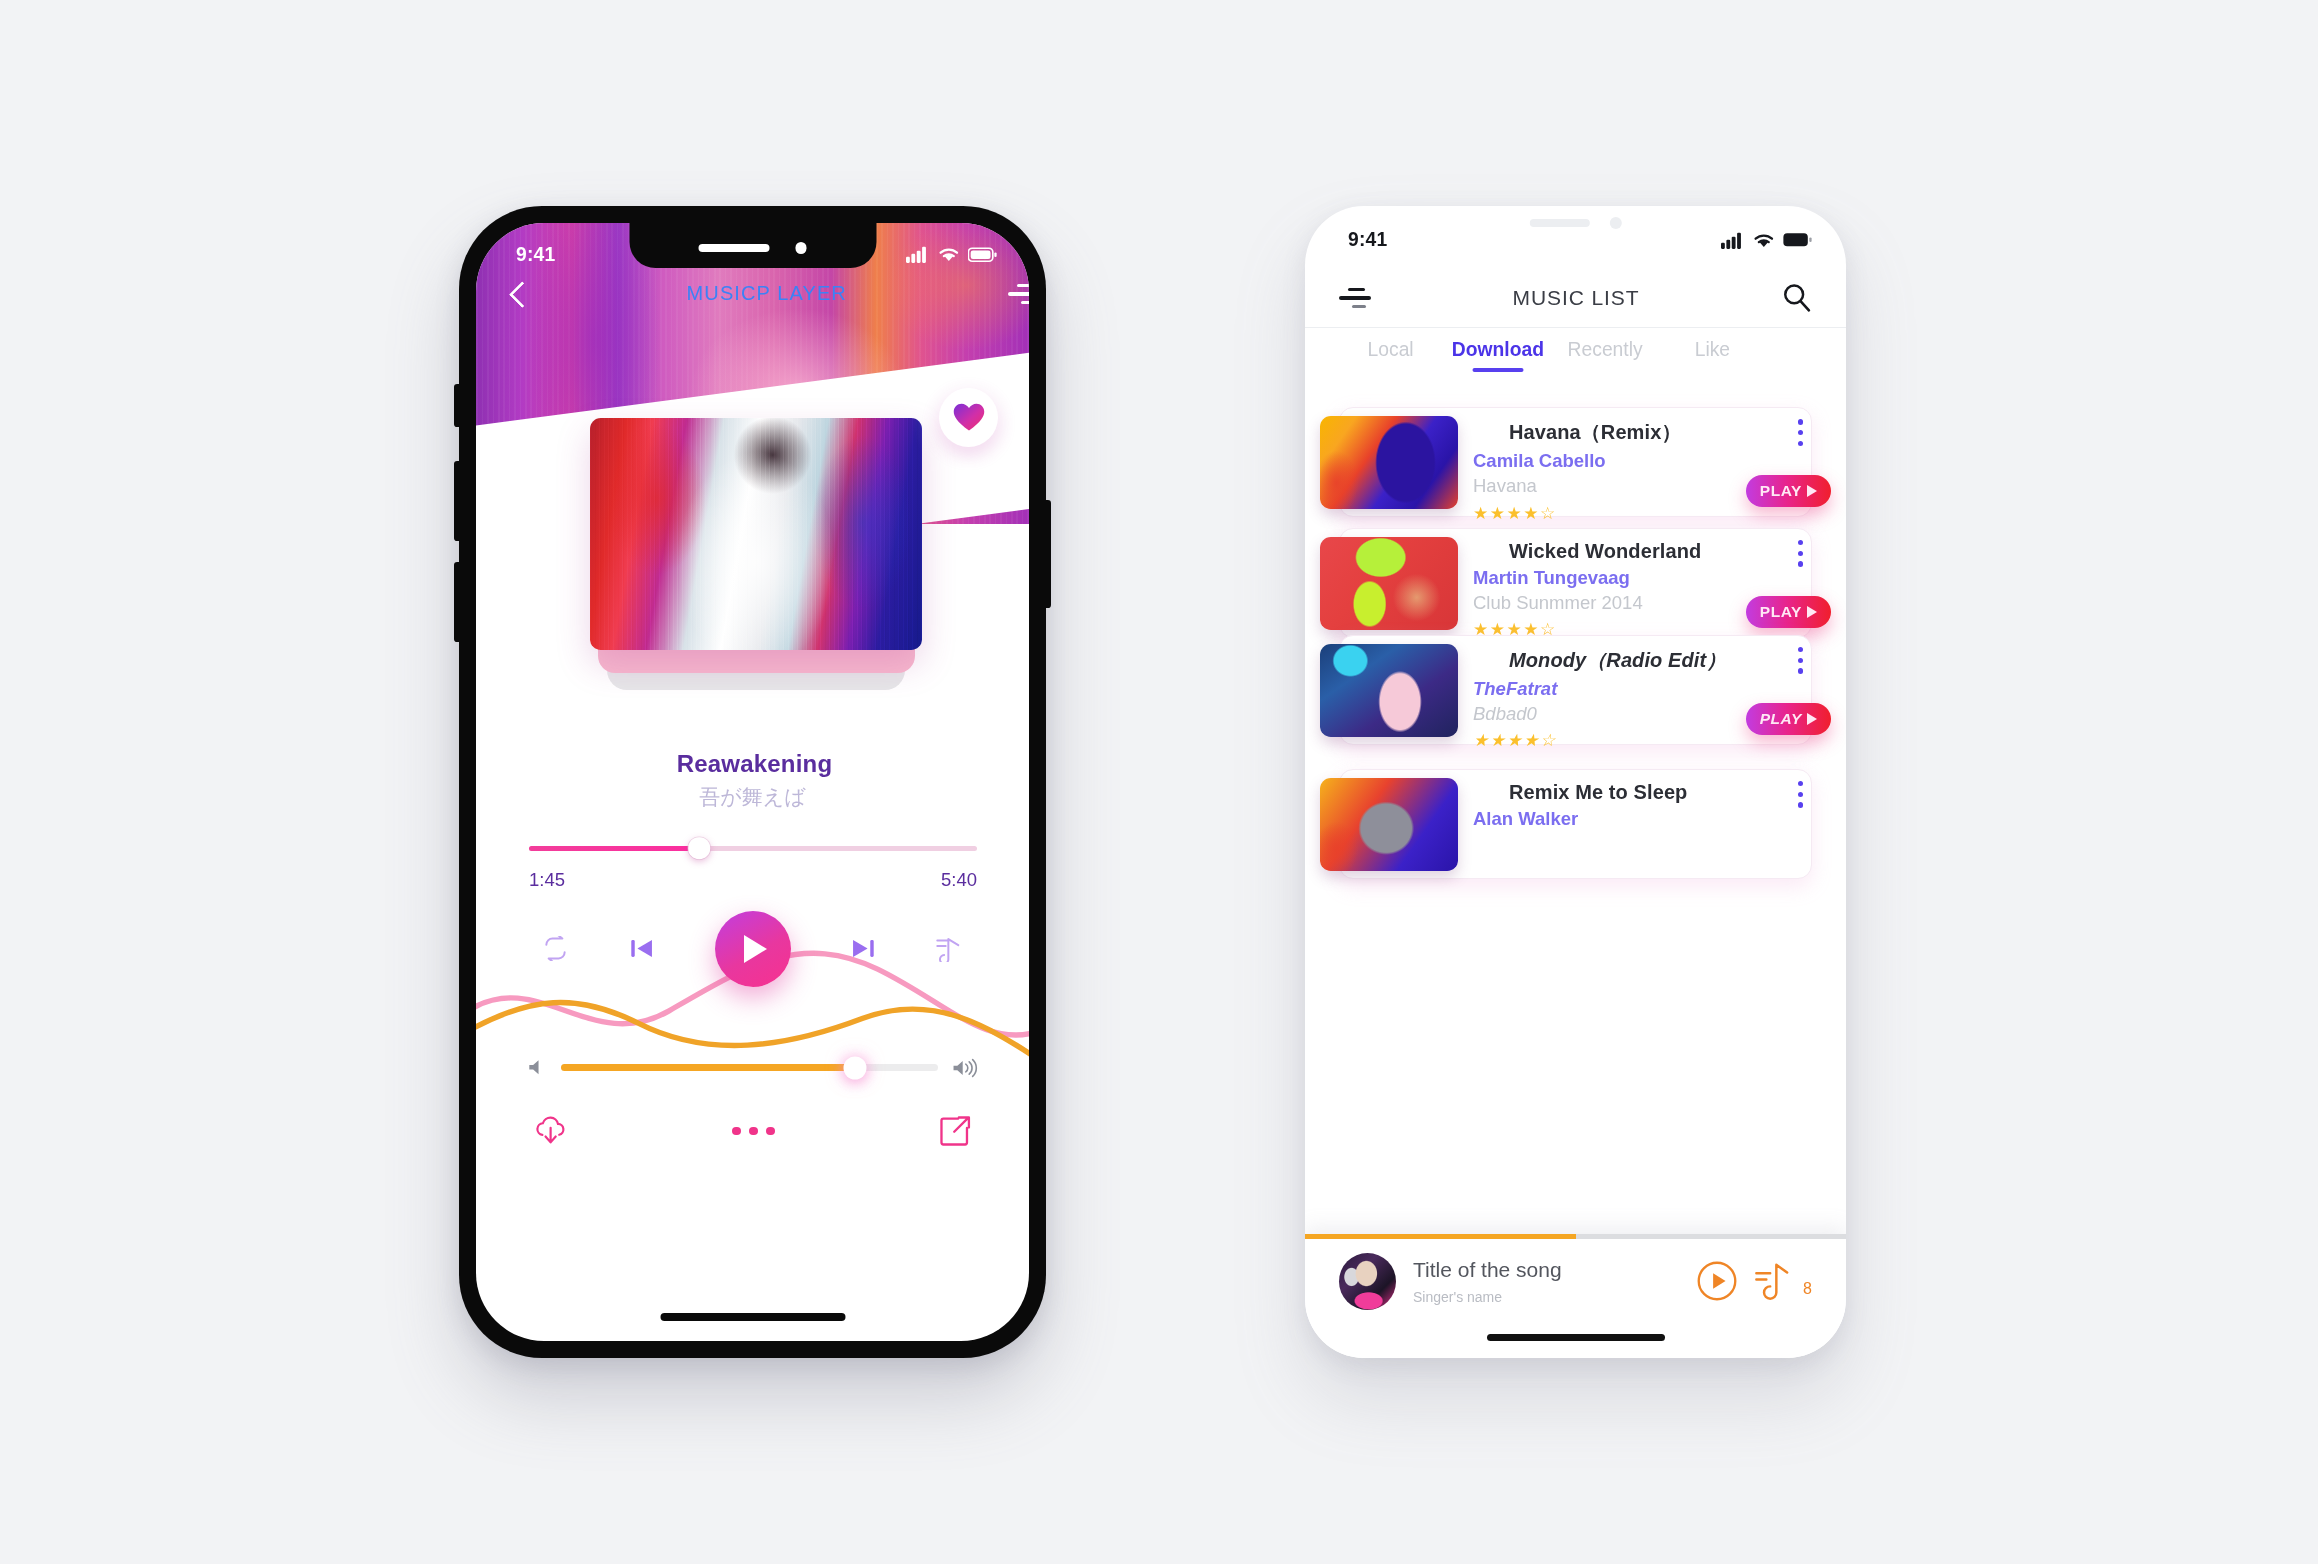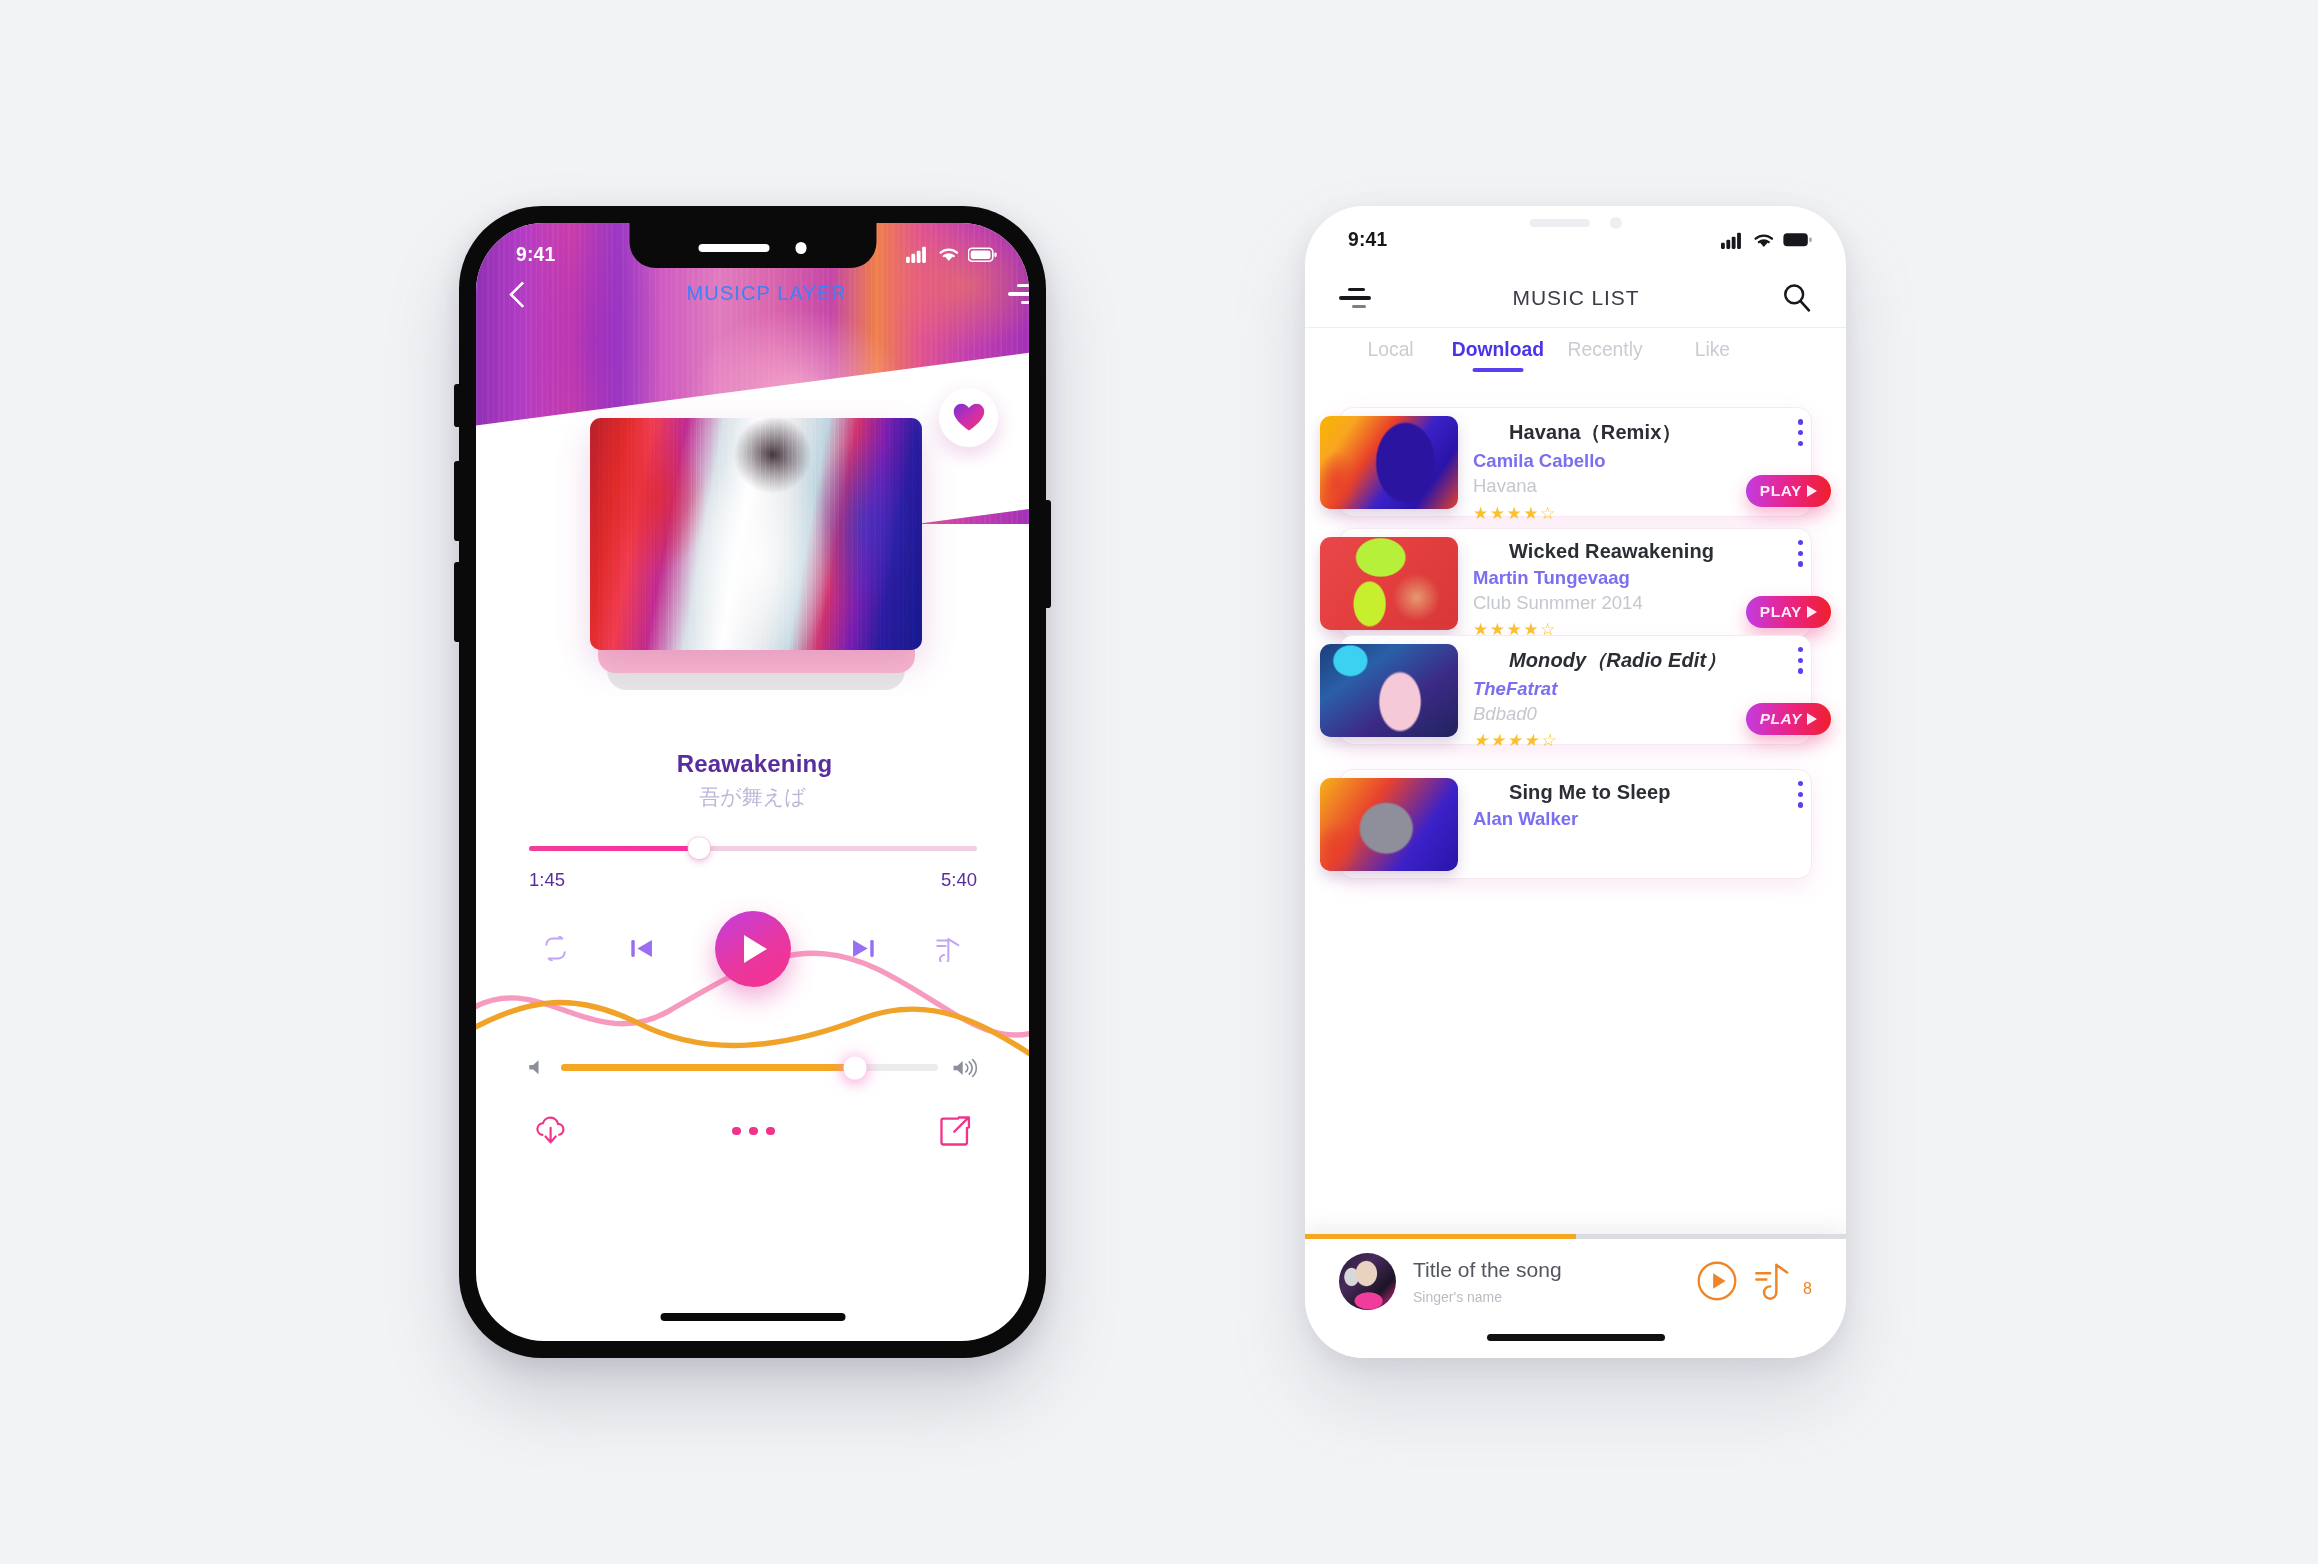"Wicked Reawakening" div.c-title { text: Reawakening -> Wonderland }
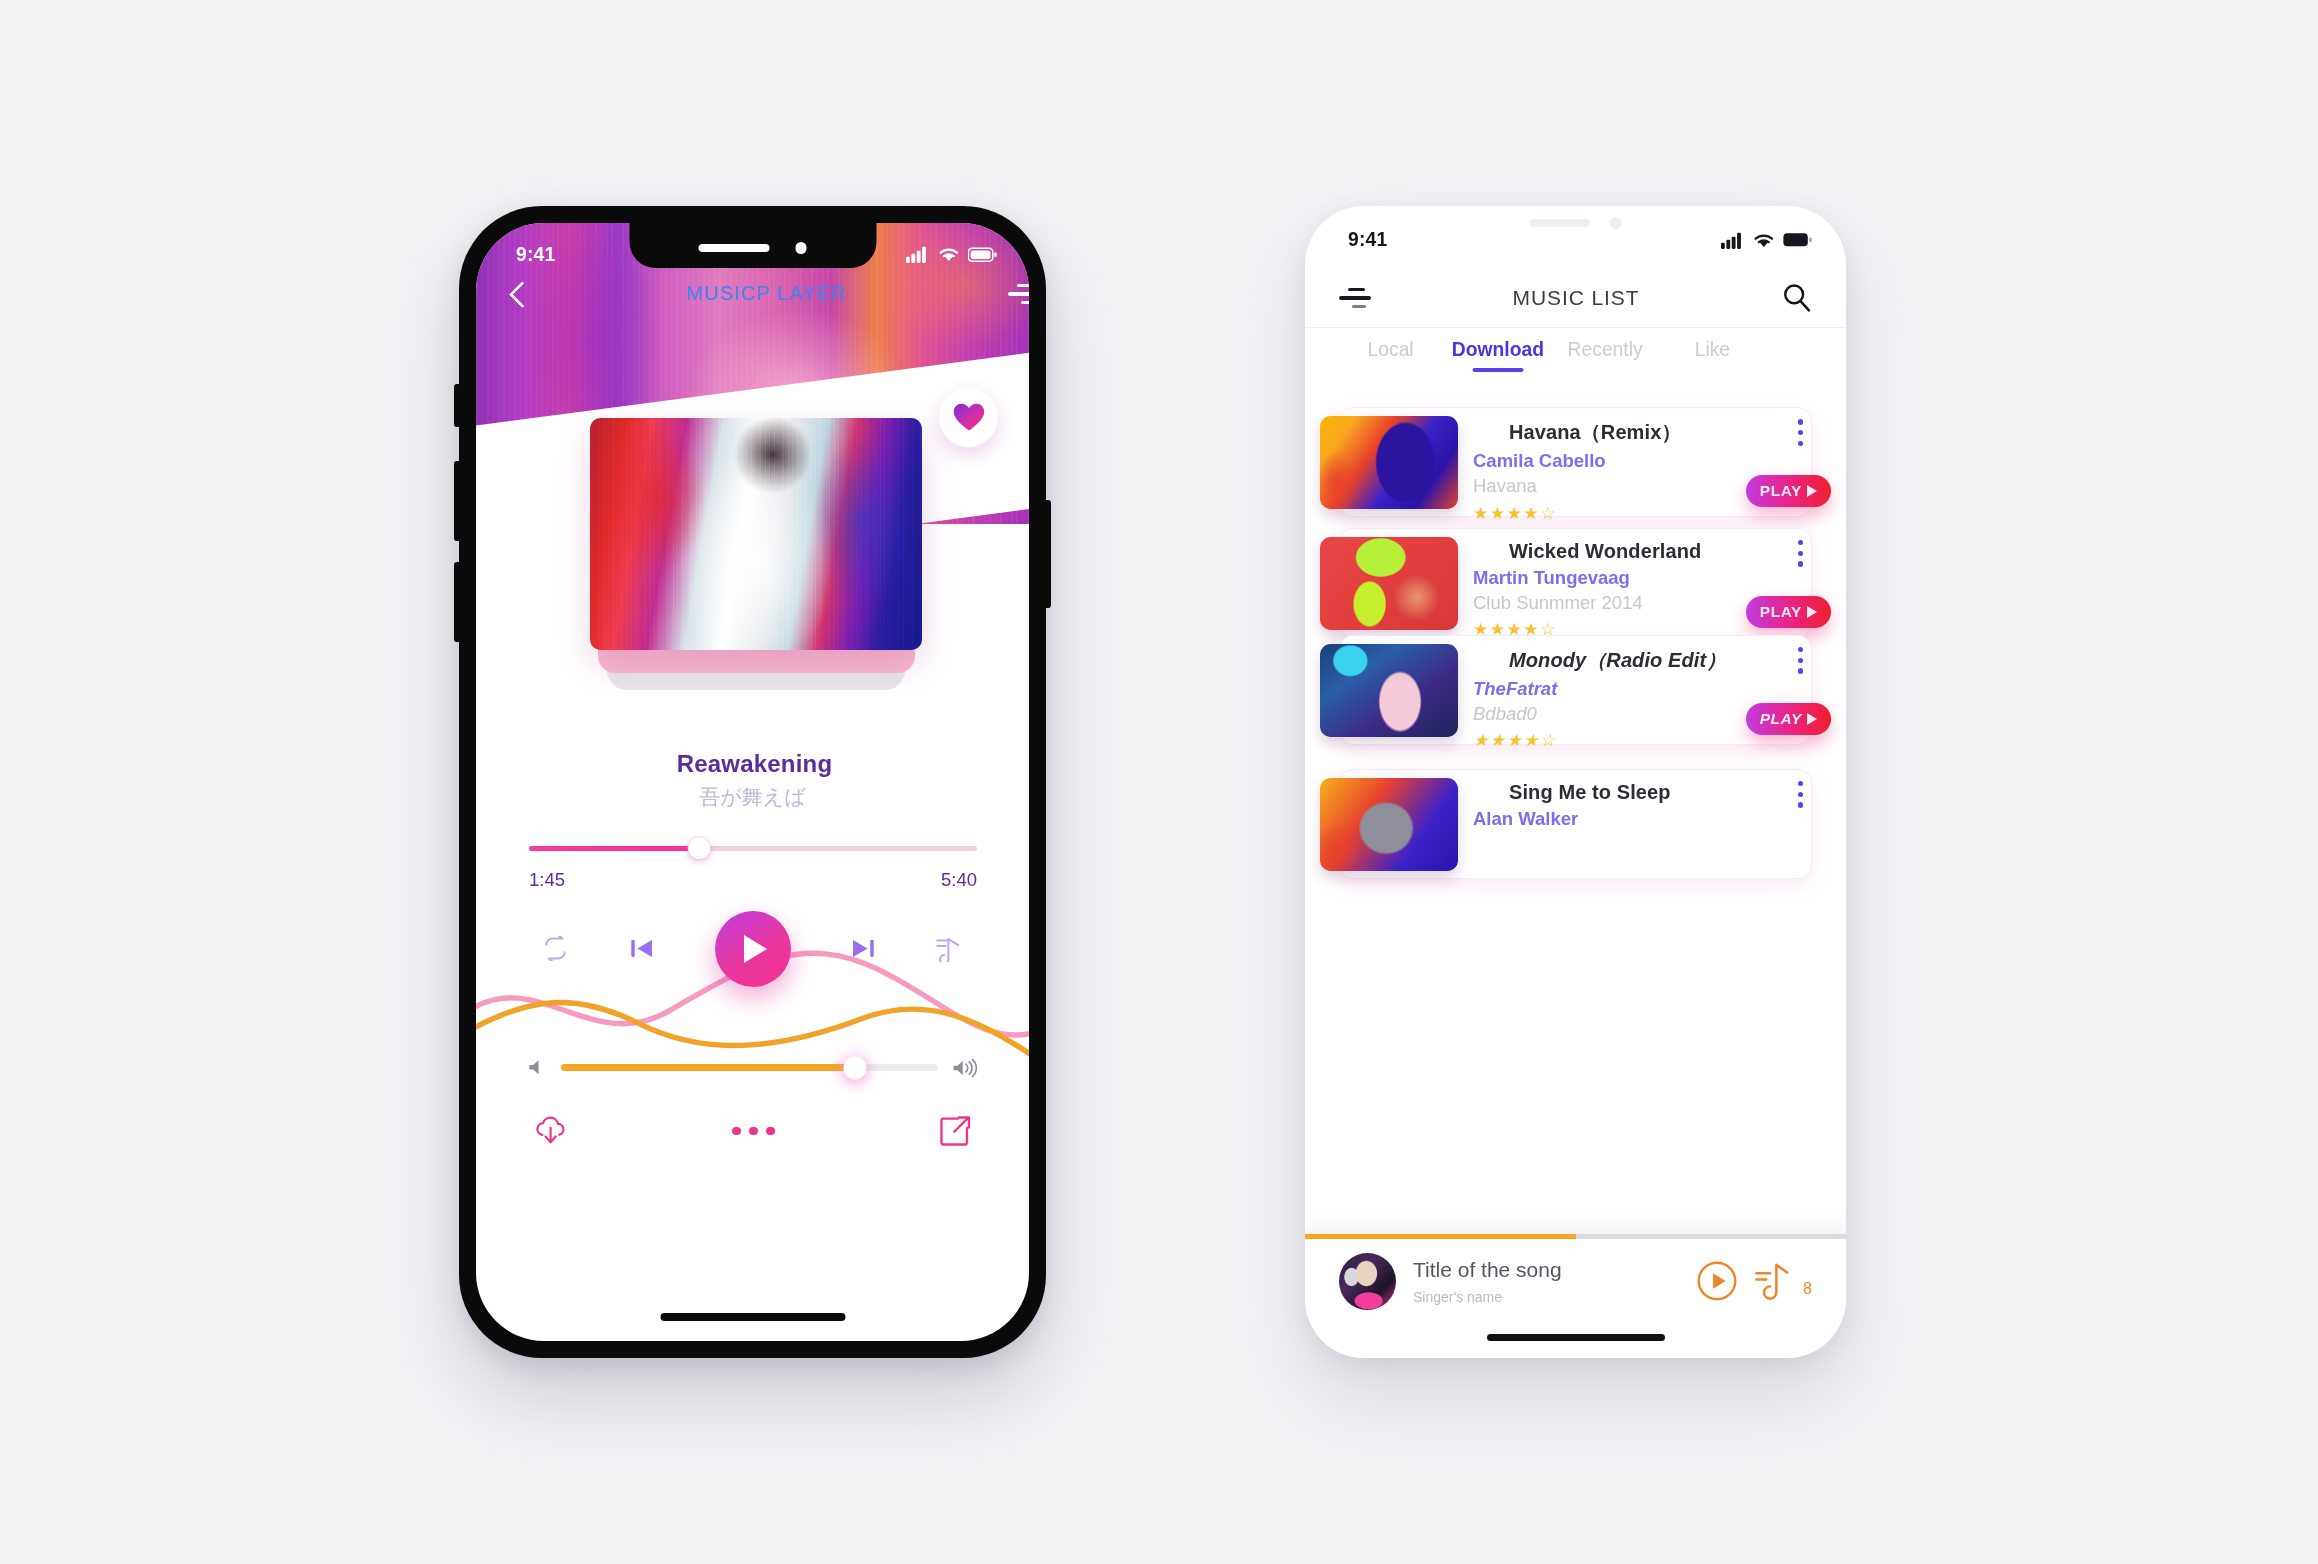"Sing Me to Sleep" div.c-title { text: Sing -> Remix }
